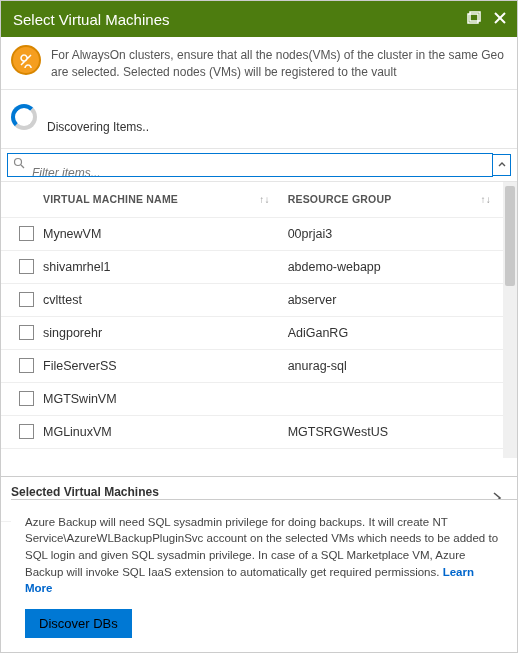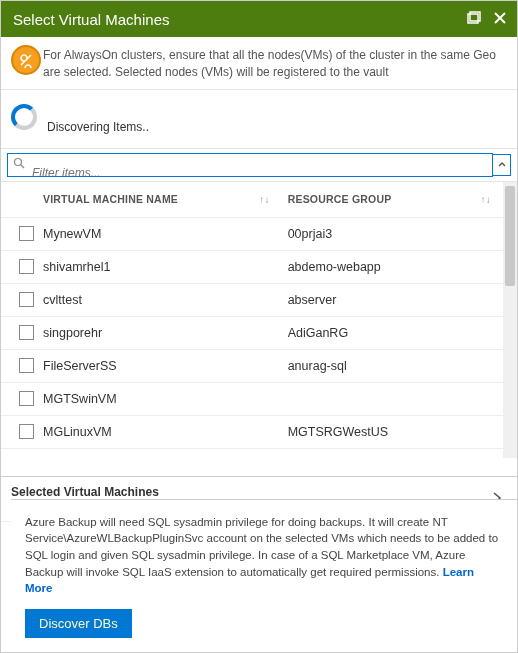"For AlwaysOn clusters, ensure that" .banner { gap: 2px -> 10px }
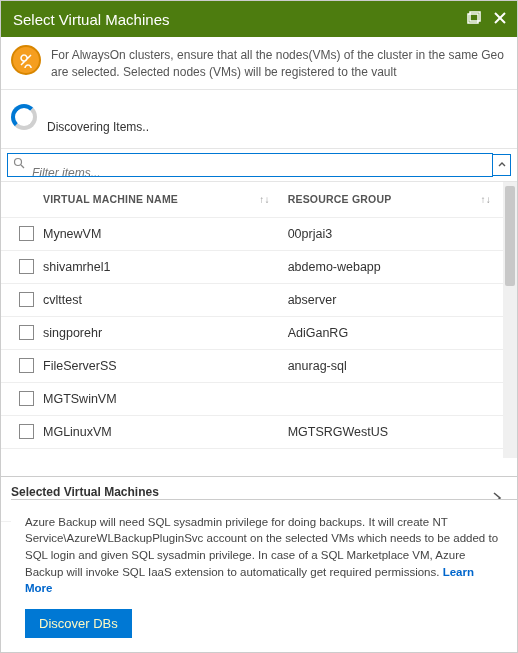"Discover DBs" .discover-btn { color: #fef9c3 -> #000000 }
